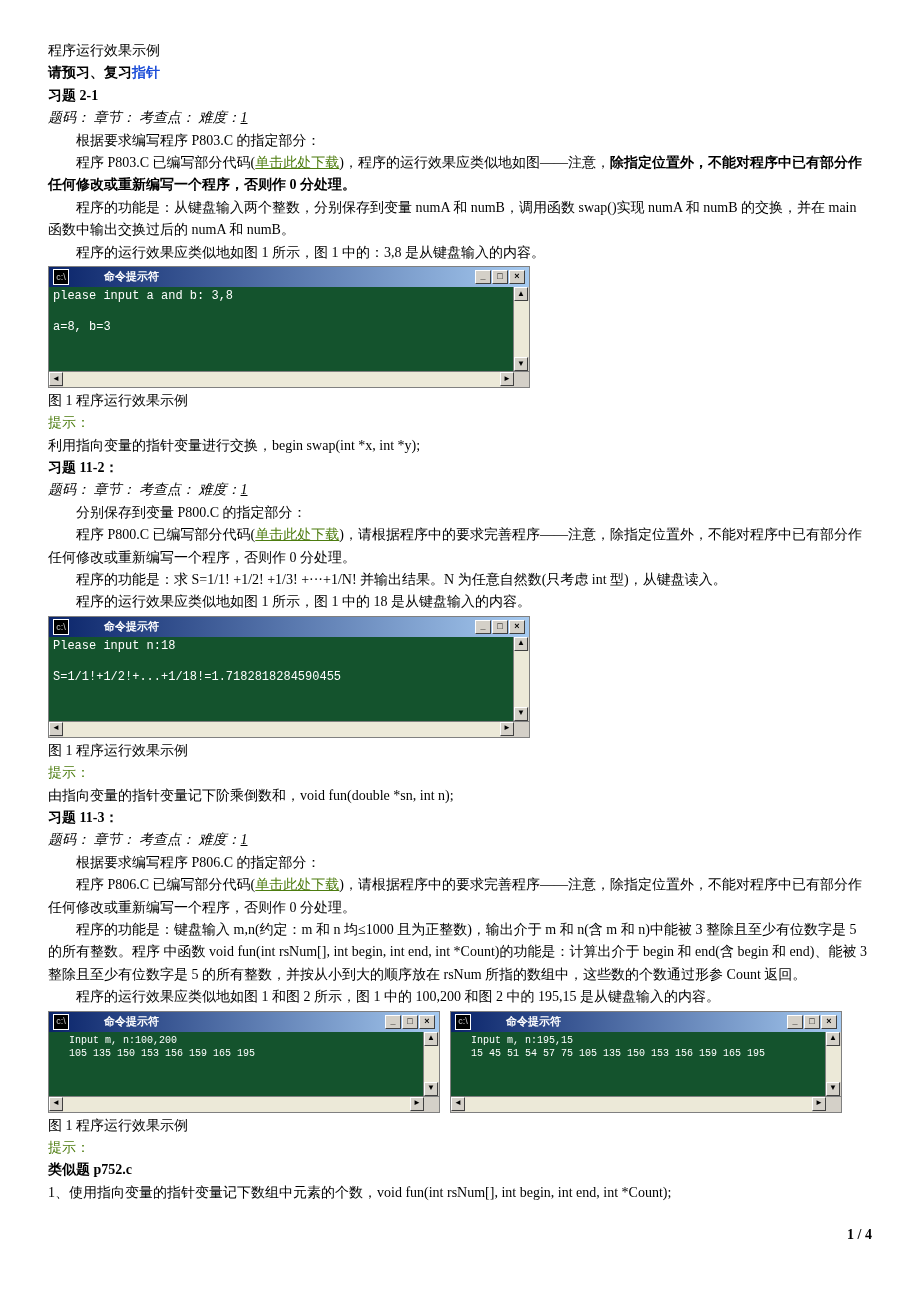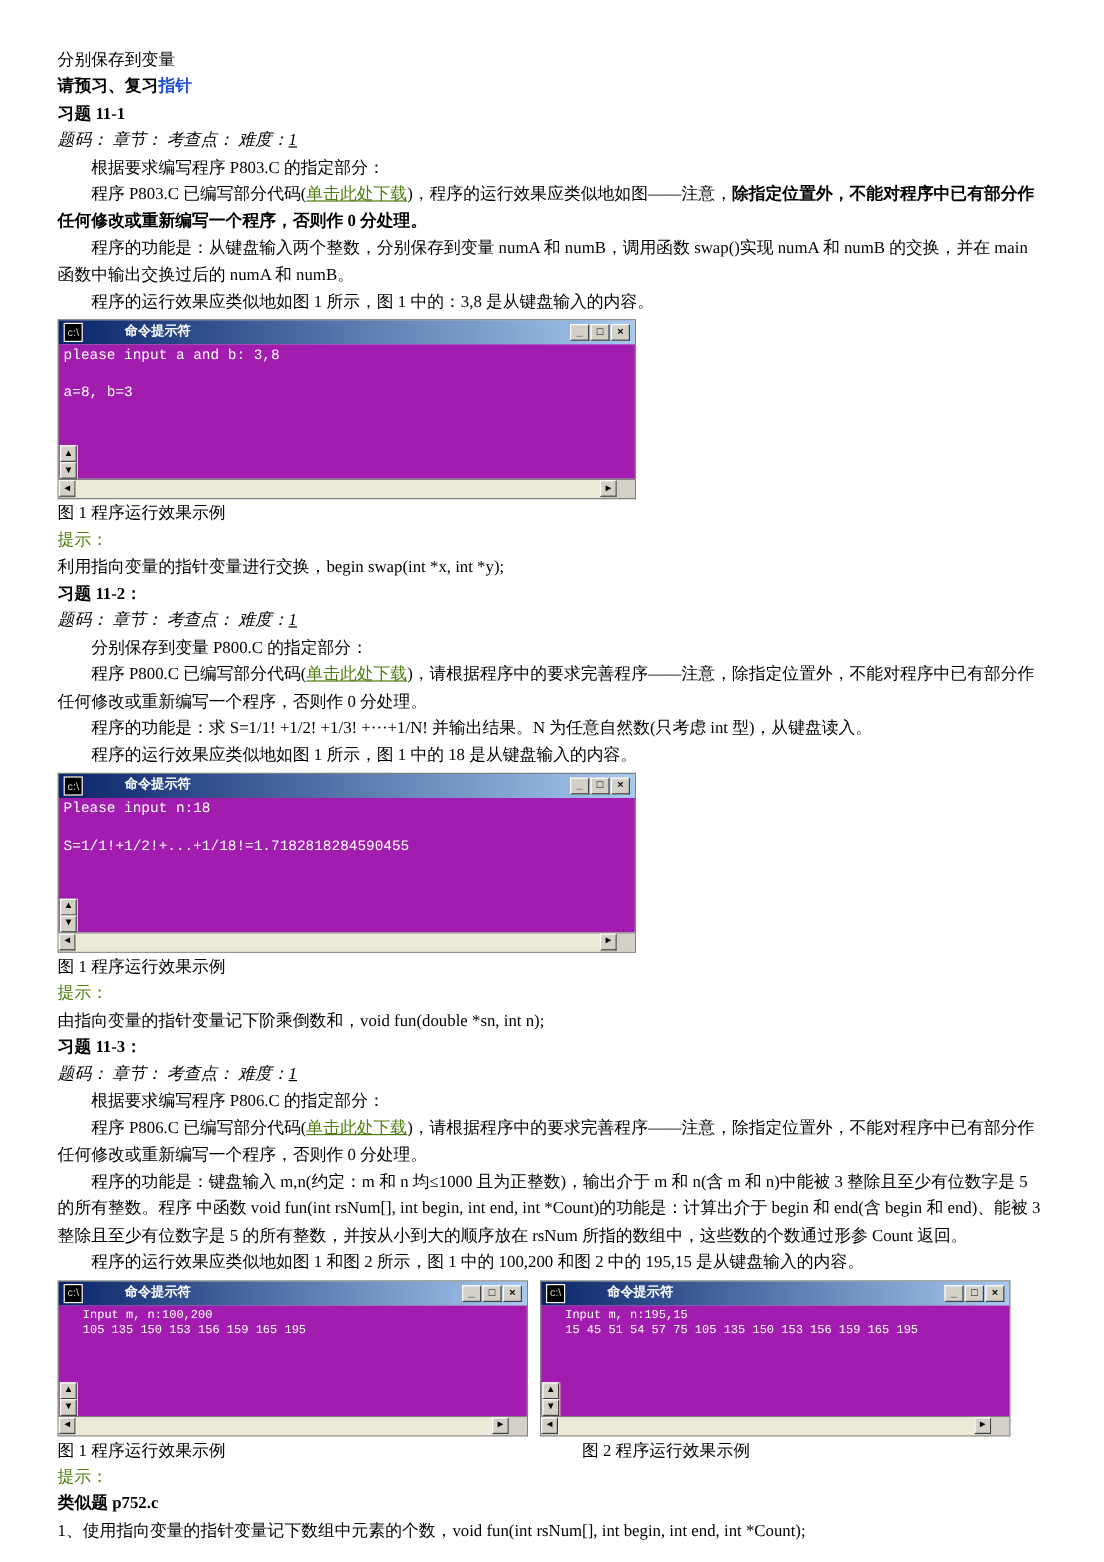"分别保存到变量" p { text: 分别保存到变量 -> 程序运行效果示例 }
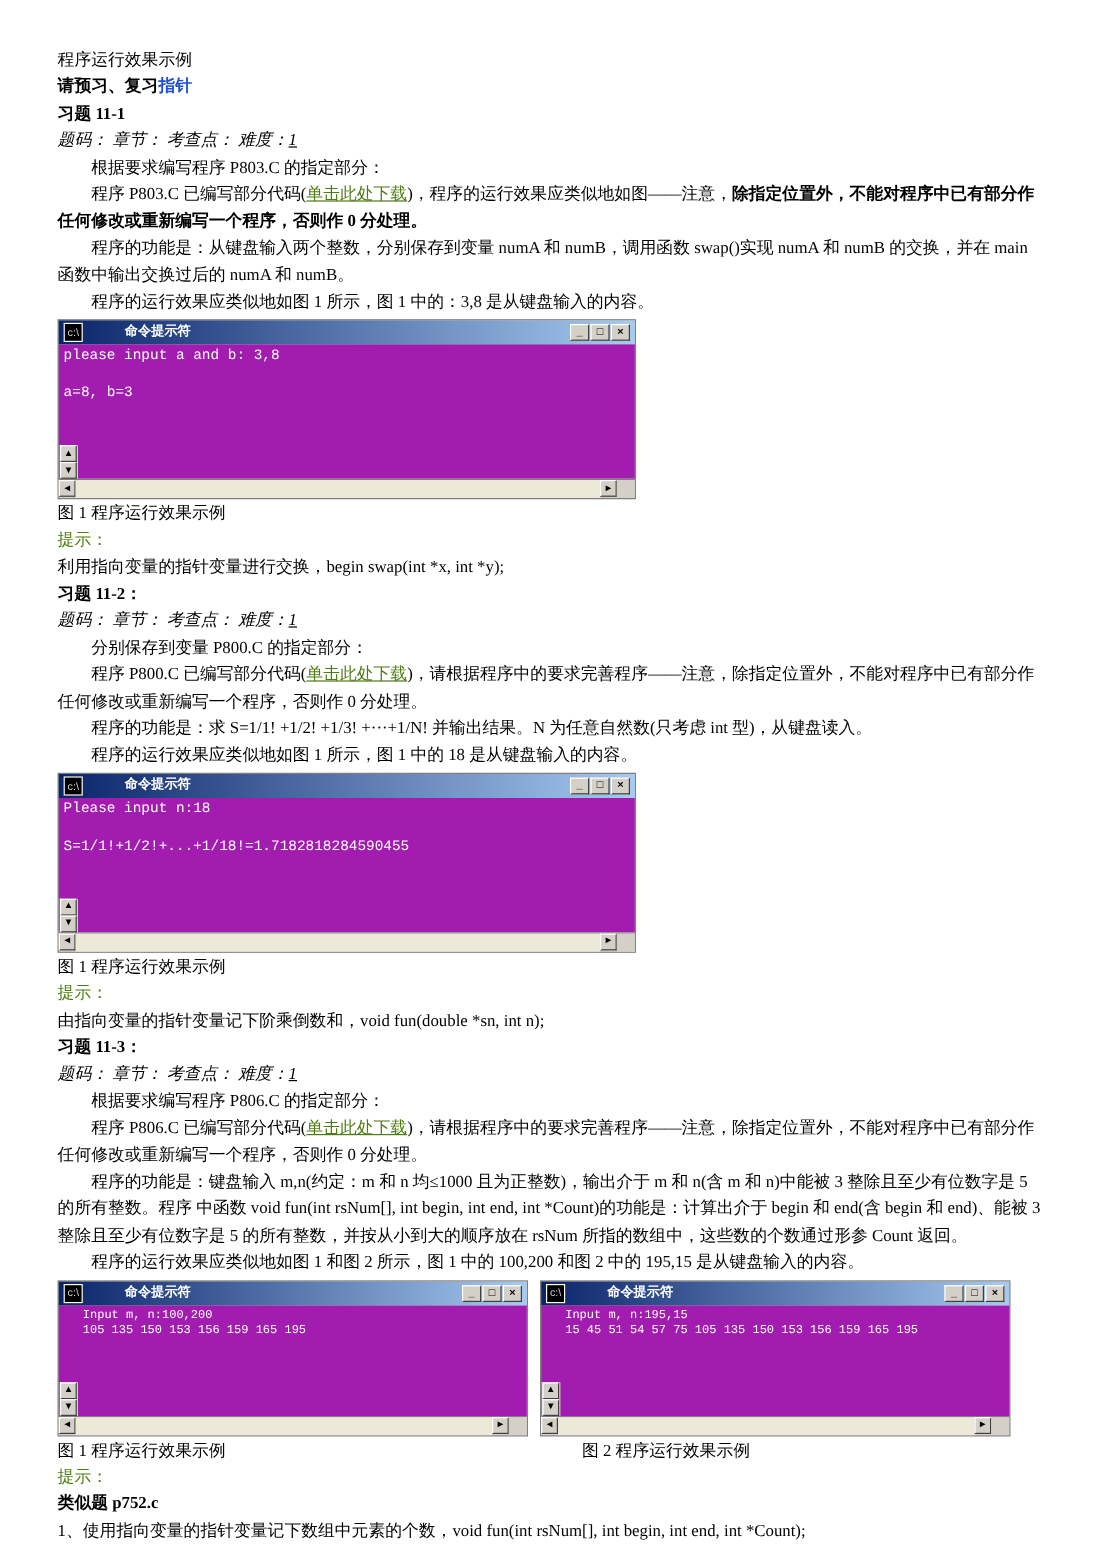"习题 11-1" p.bold { text: 11-1 -> 2-1 }
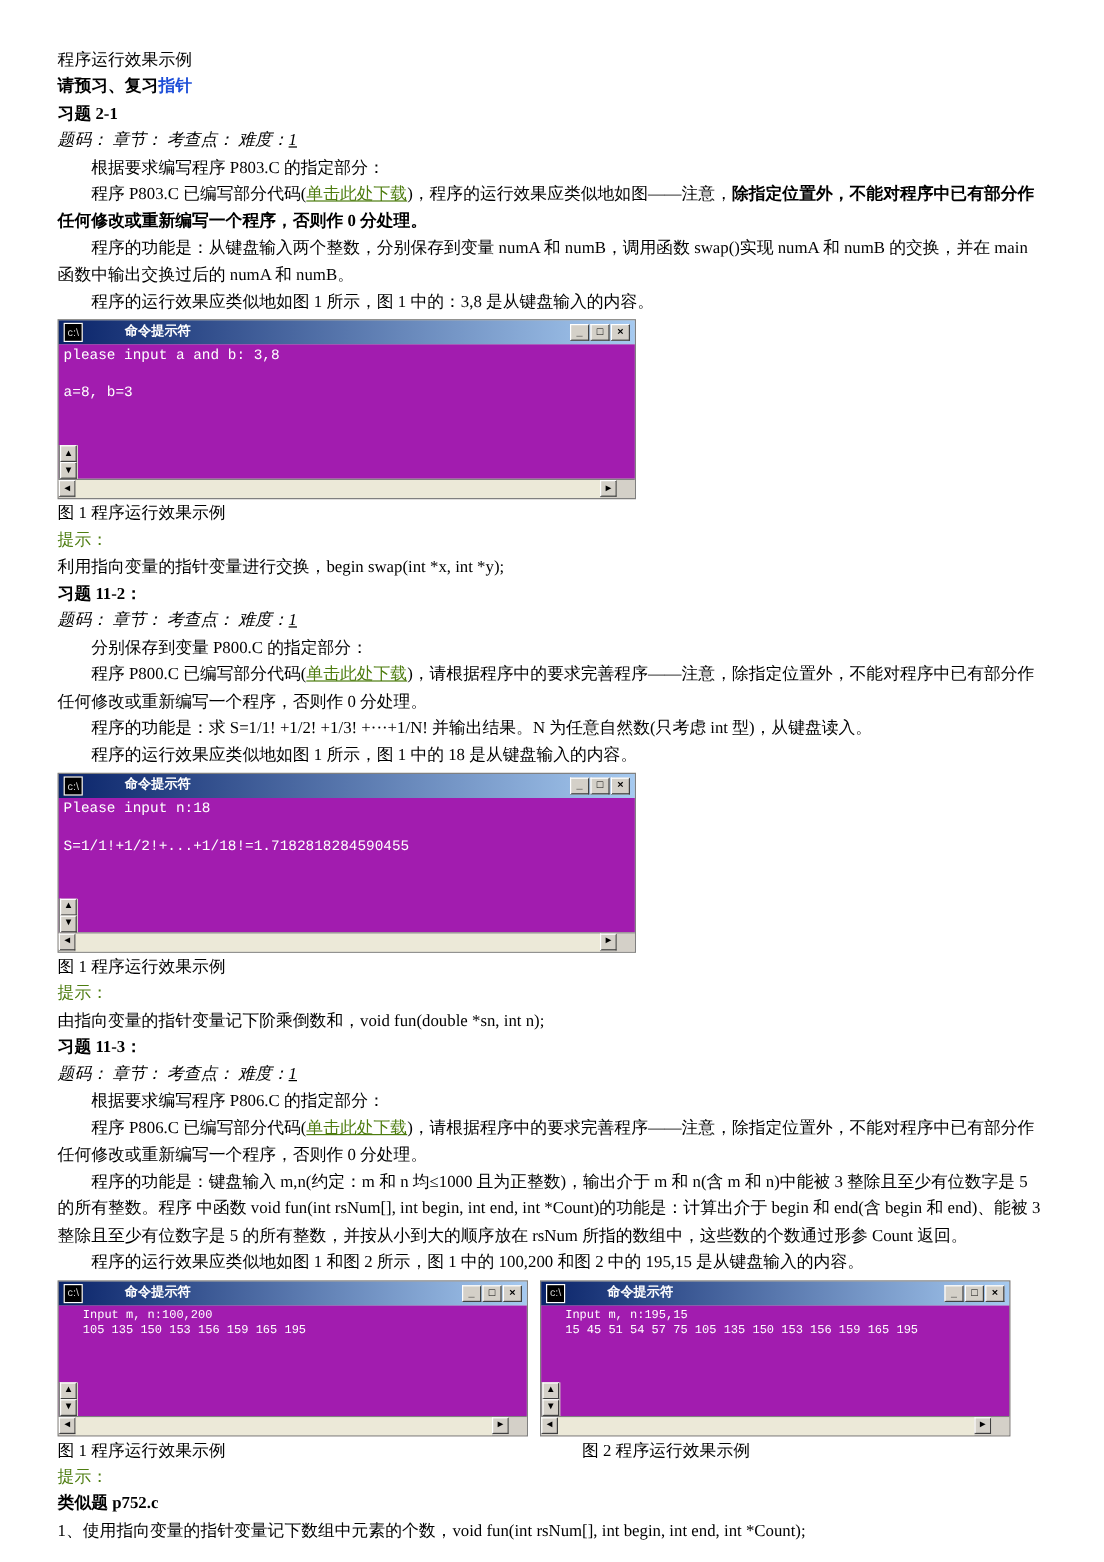"please input a and b:" .console-body { background: #a21caf -> #14532d; flex-direction: column -> none }
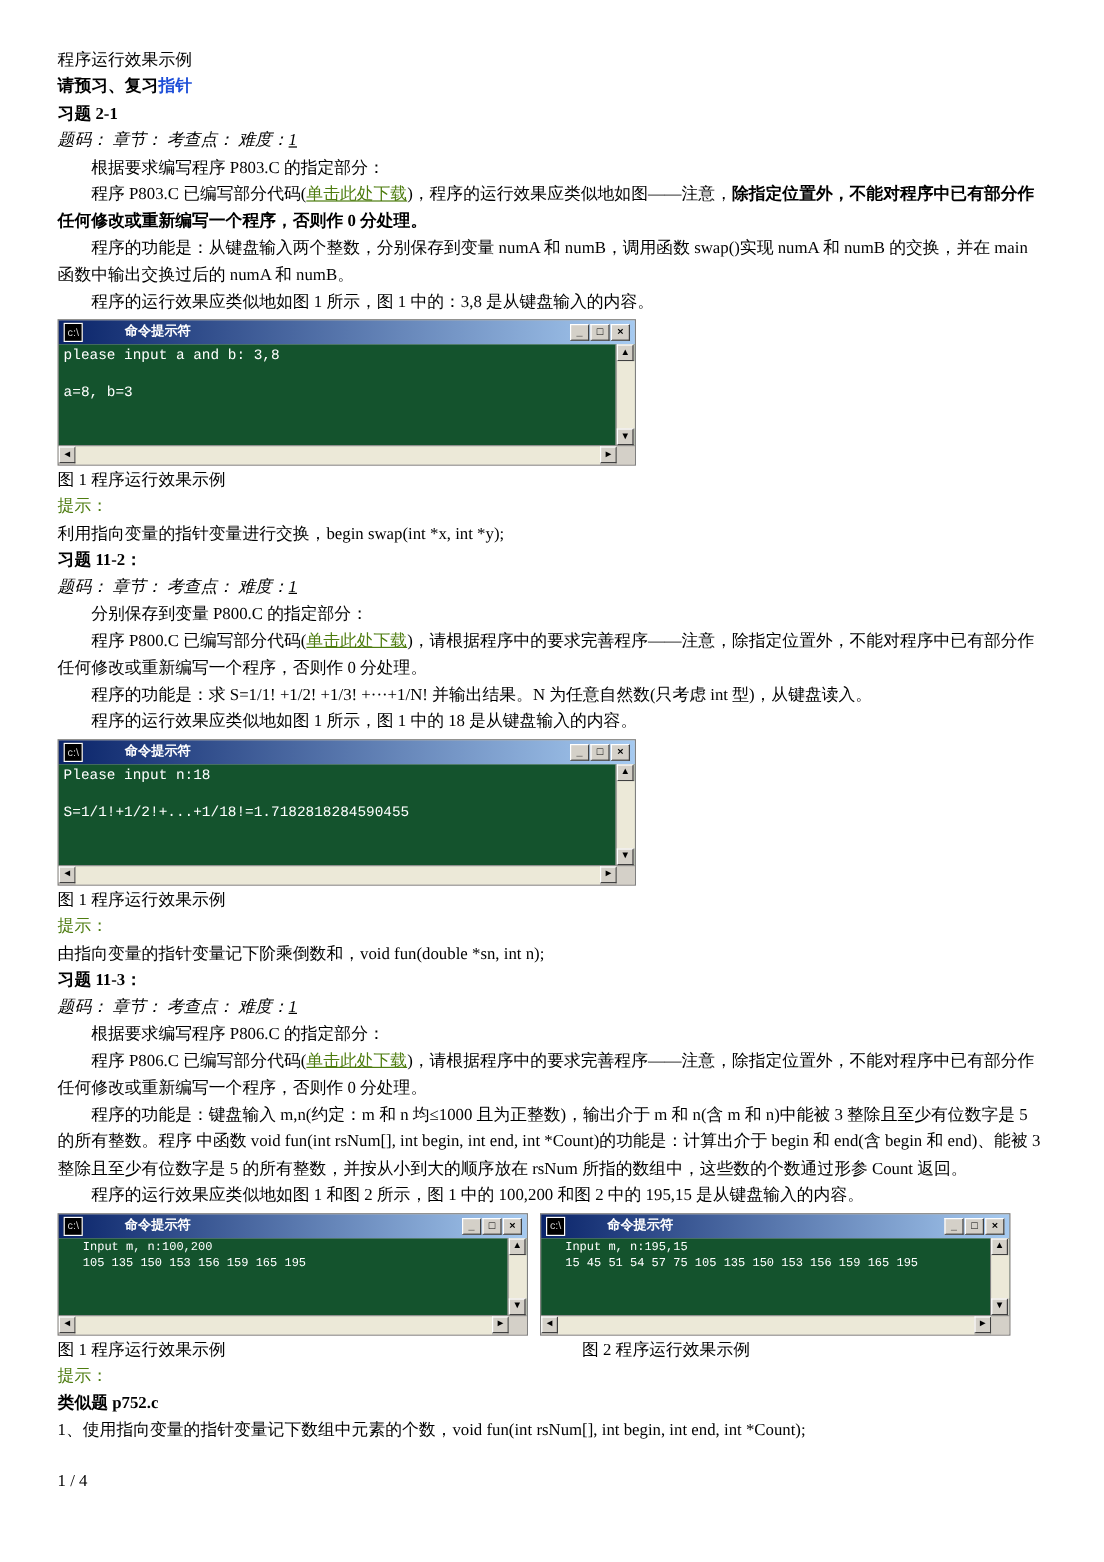"图 2 程序运行效果示例" p { html: <p>图 2 程序运行效果示例</p> -> none }
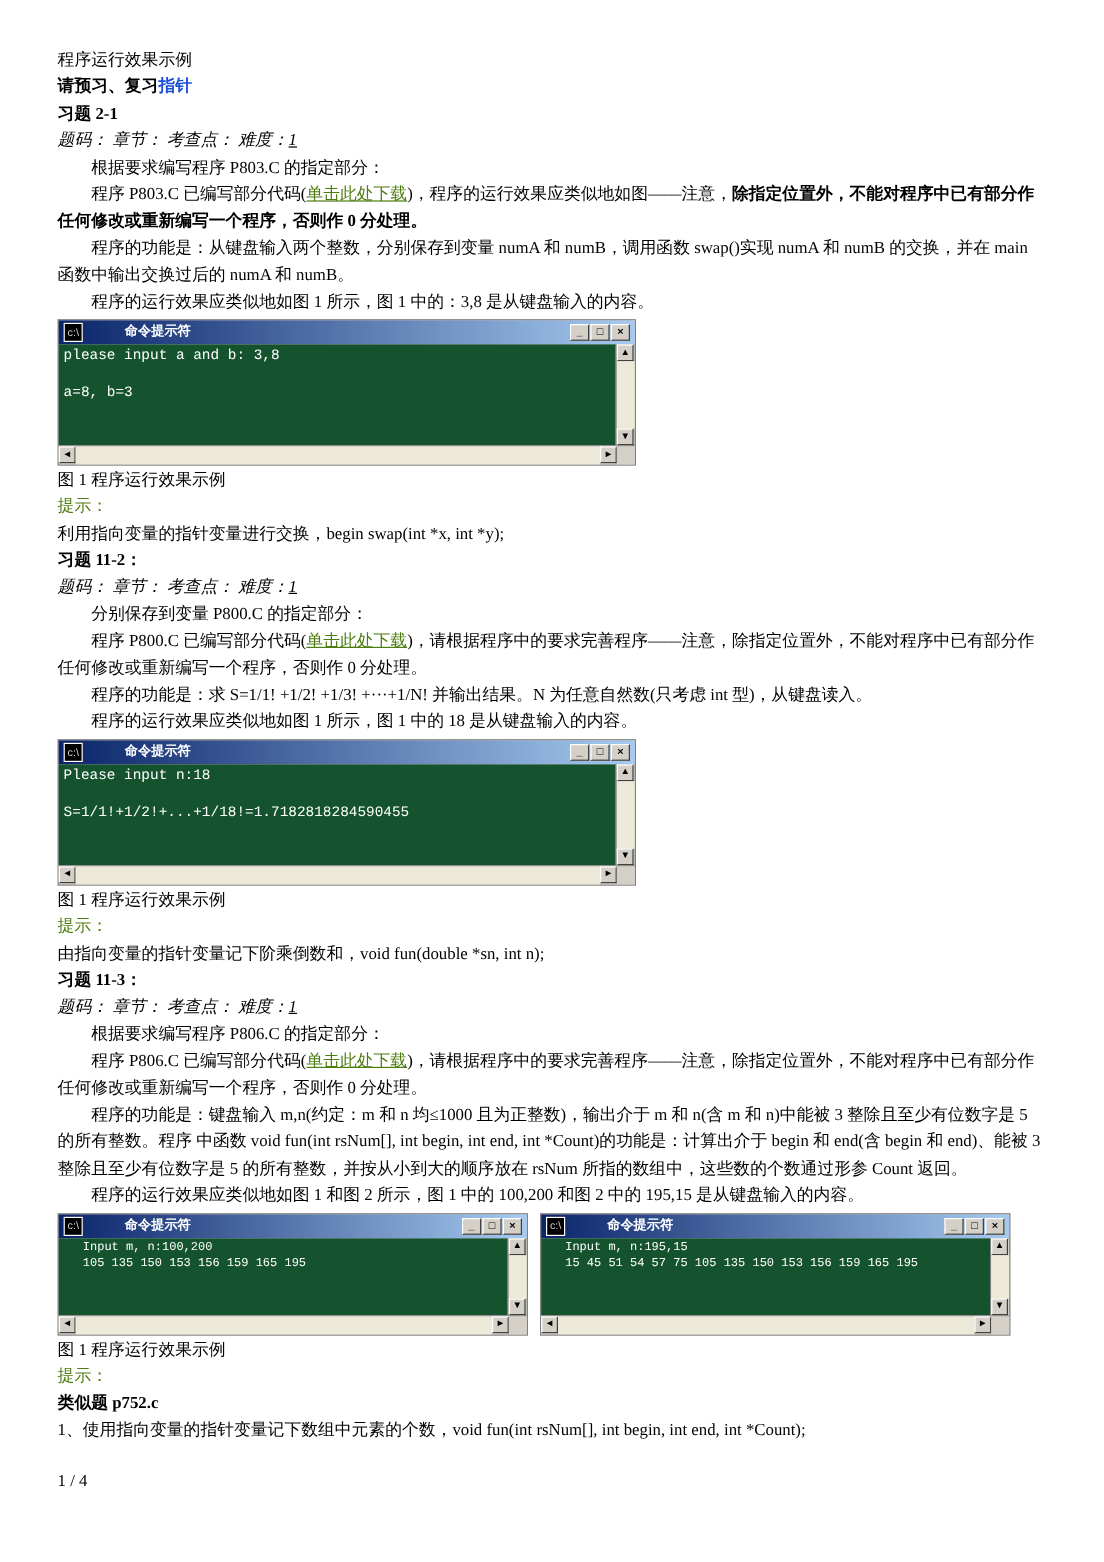"1 / 4" .page-num { font-weight: normal -> bold; text-align: left -> right }
